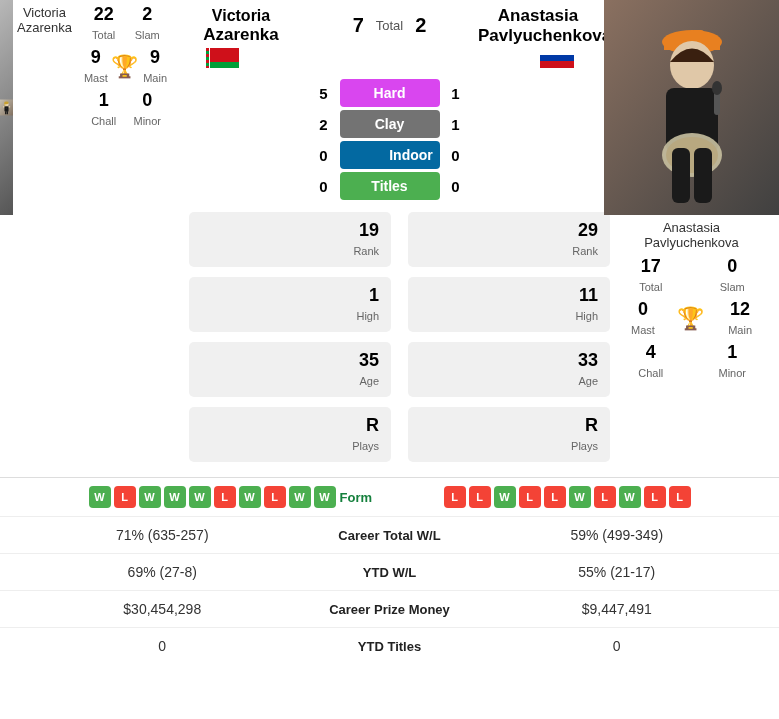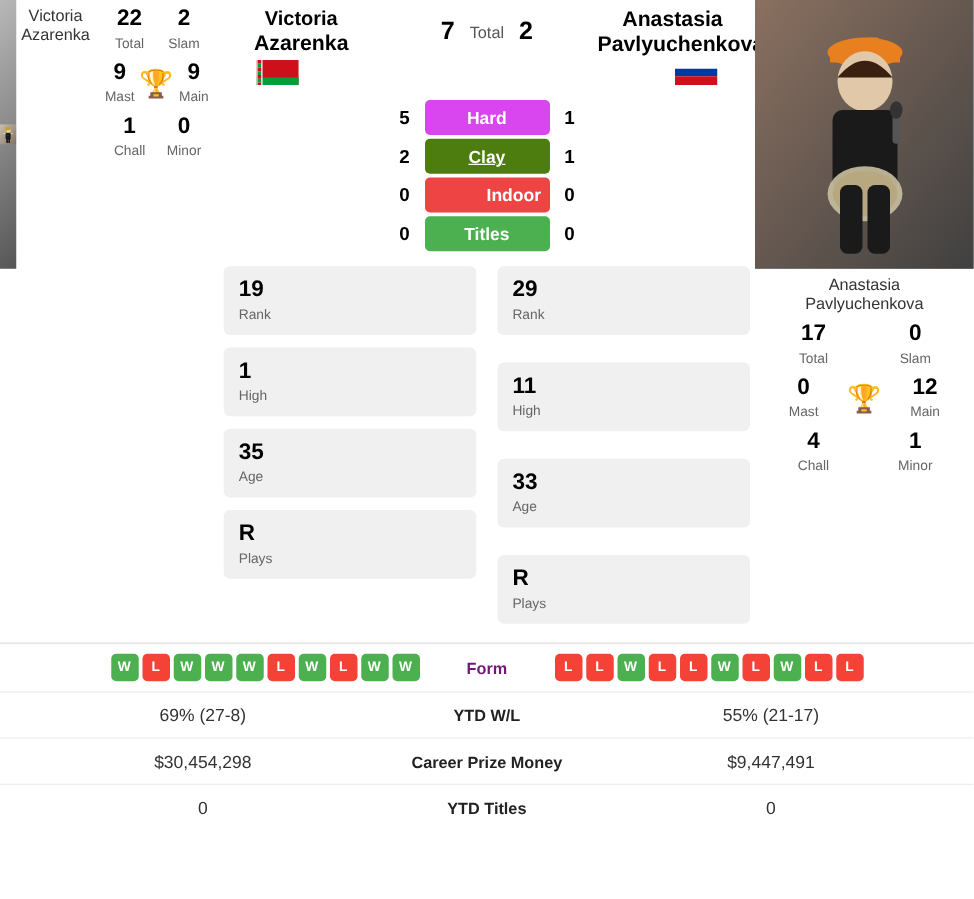"Clay" .surface-clay { background: #4d7c0f -> #737373; text-decoration: underline -> none }
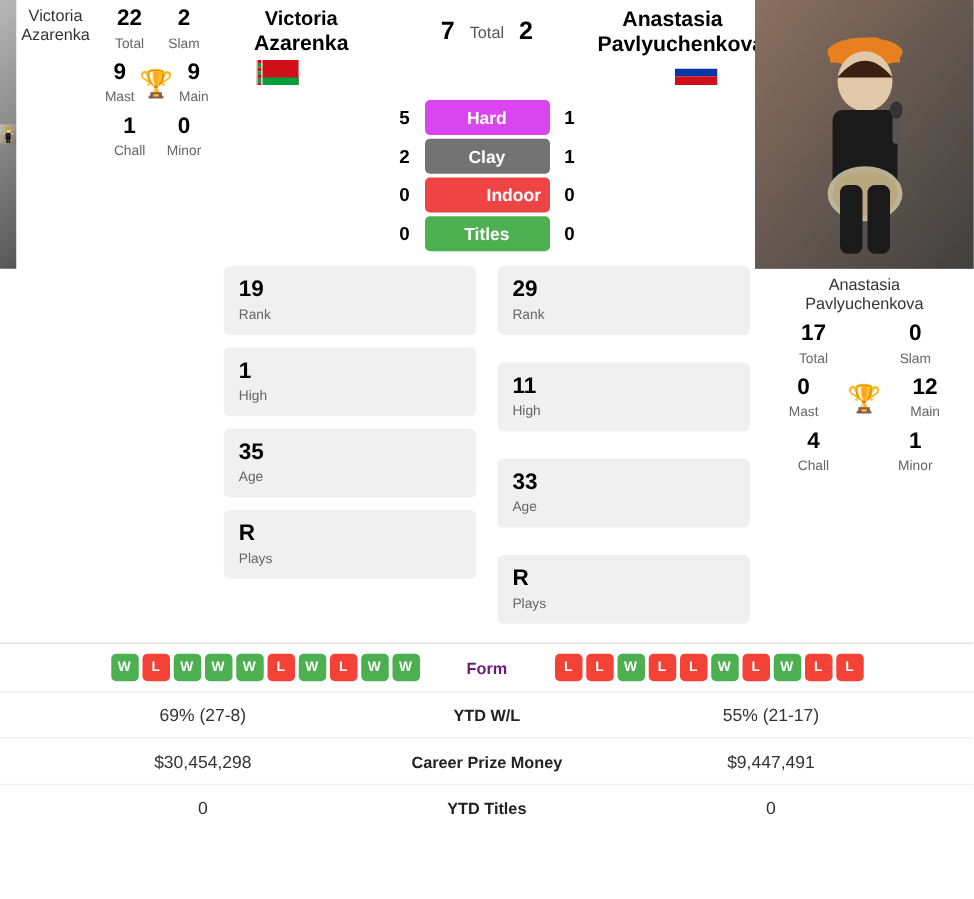"Indoor" .surface-indoor { background: #ef4444 -> #0369a1 }
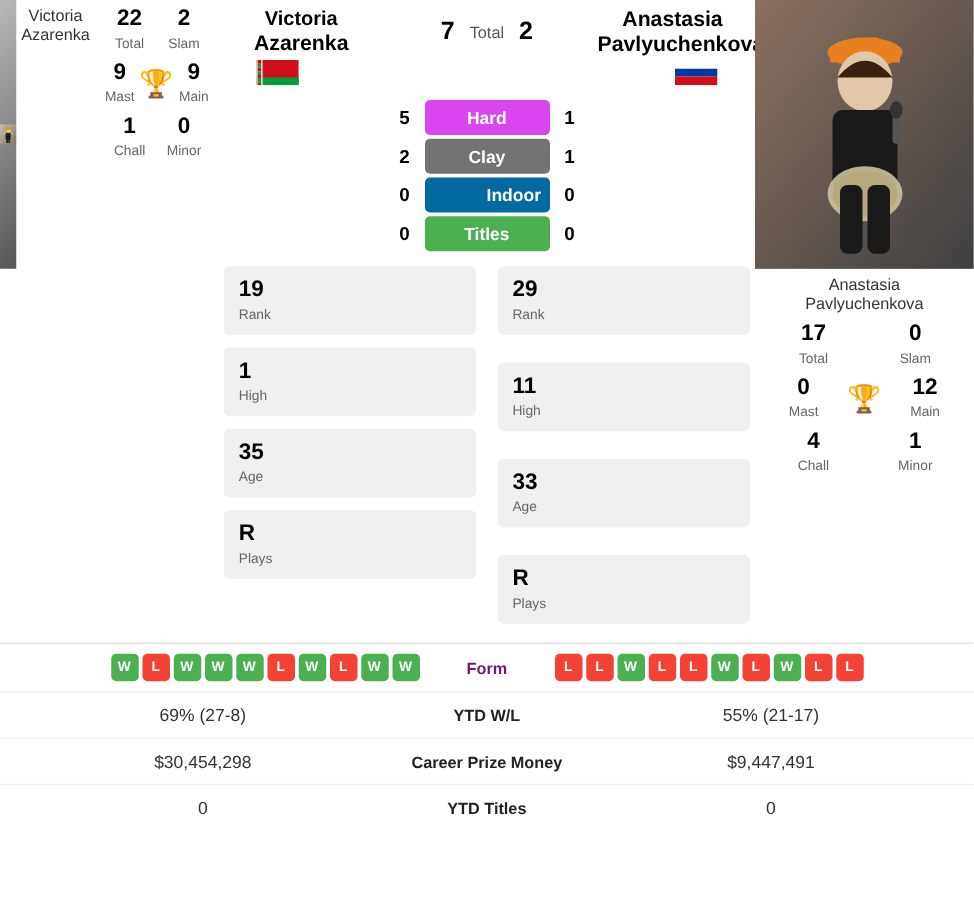"19" .center-stat-block { margin: 3px 0 -> 3px 10px; text-align: left -> right }
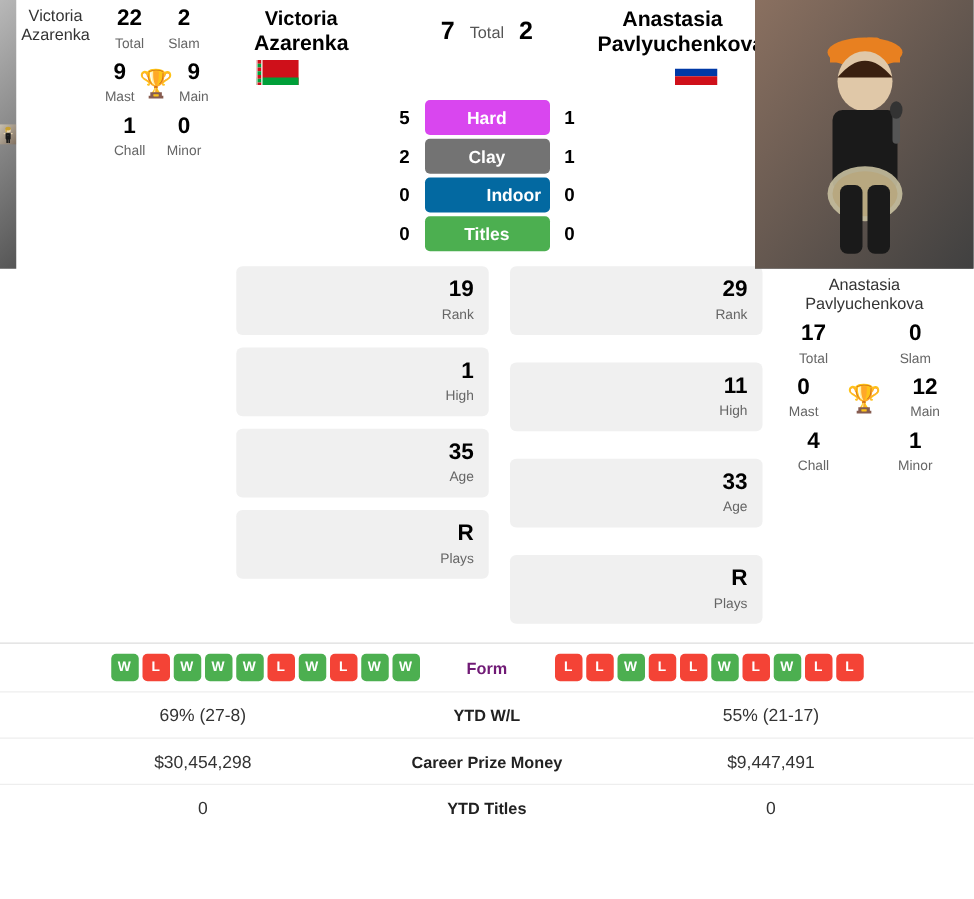"29" div { gap: 16px -> 4px }
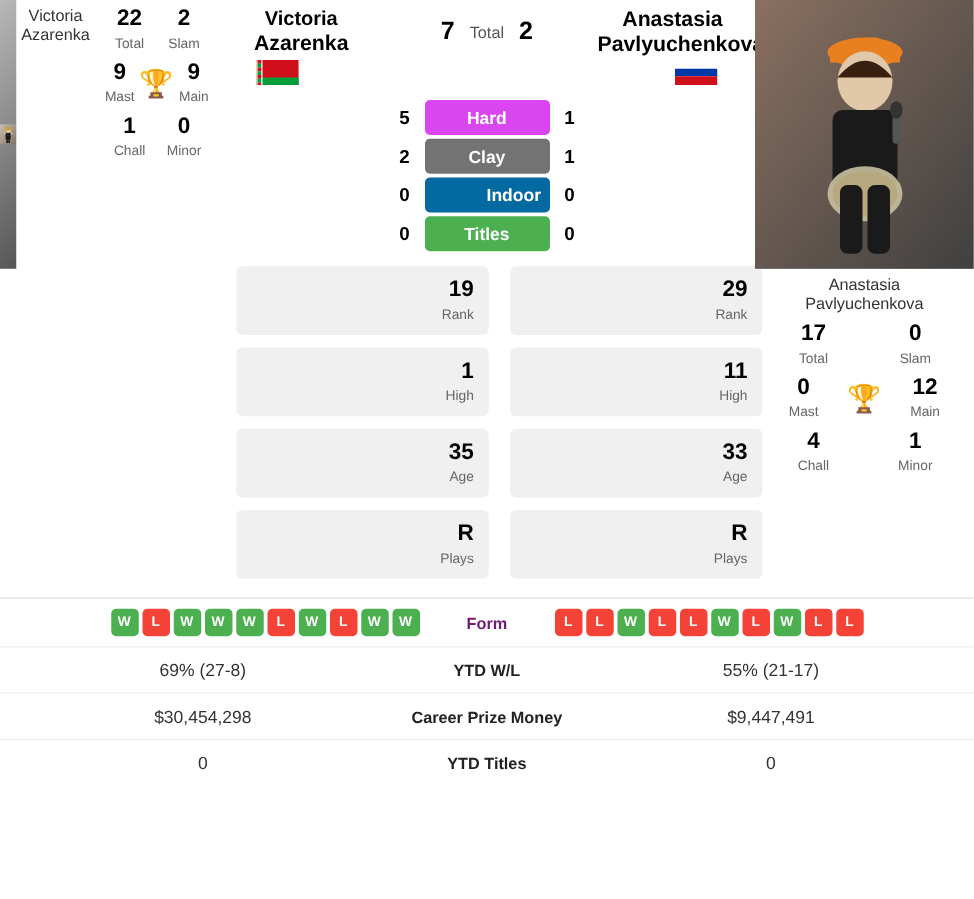"Form" .form-center { color: #701a75 -> #15803d; text-align: center -> left }
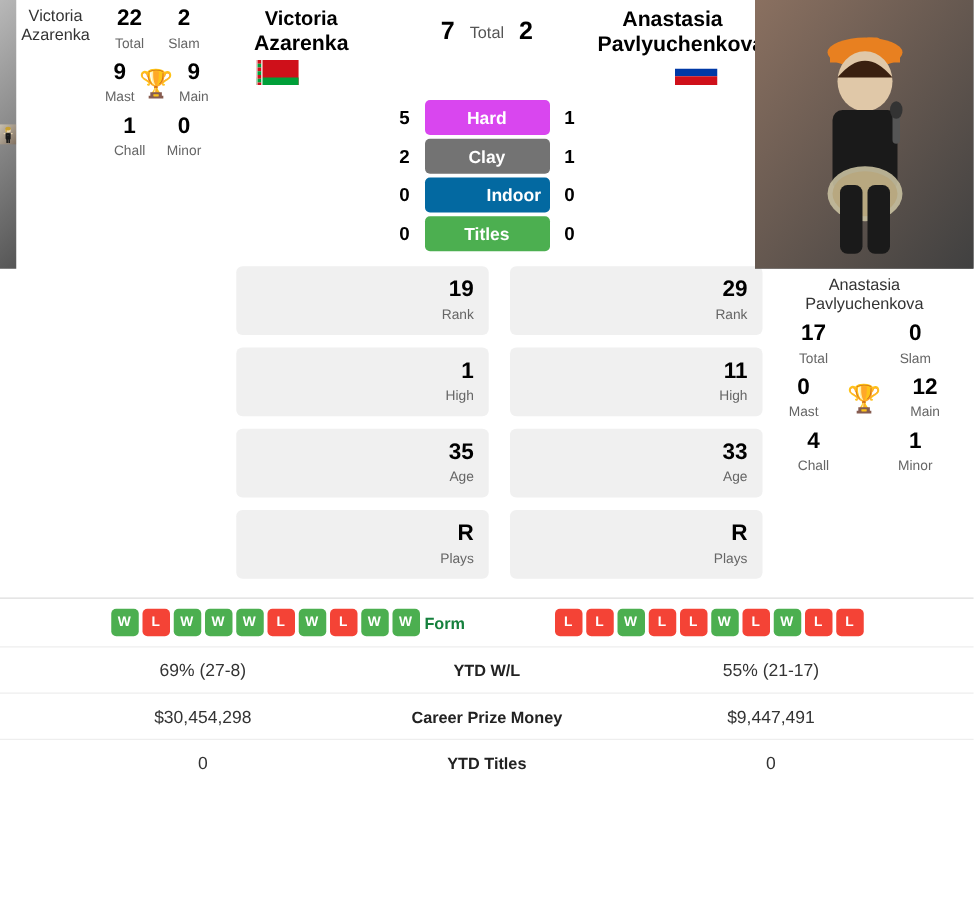"71% (635-257)" div.stat-row { html: none -> <div> <div>71% (635-257)</div> <div>Career Total W/L</div> <div>59% (499-349)</div> </div> }
